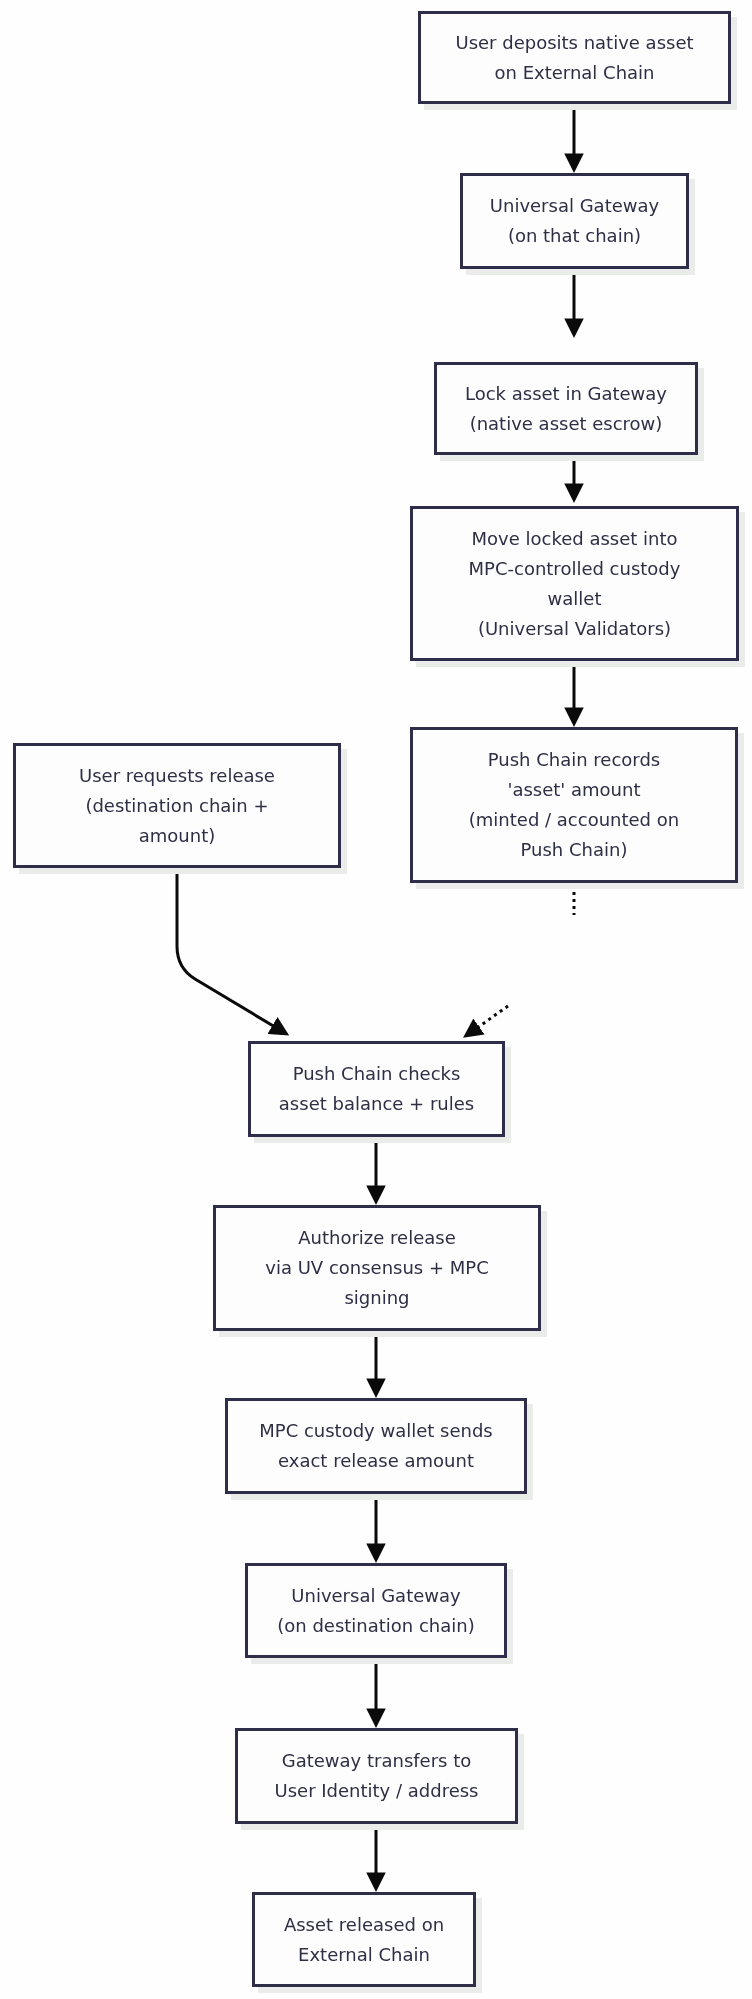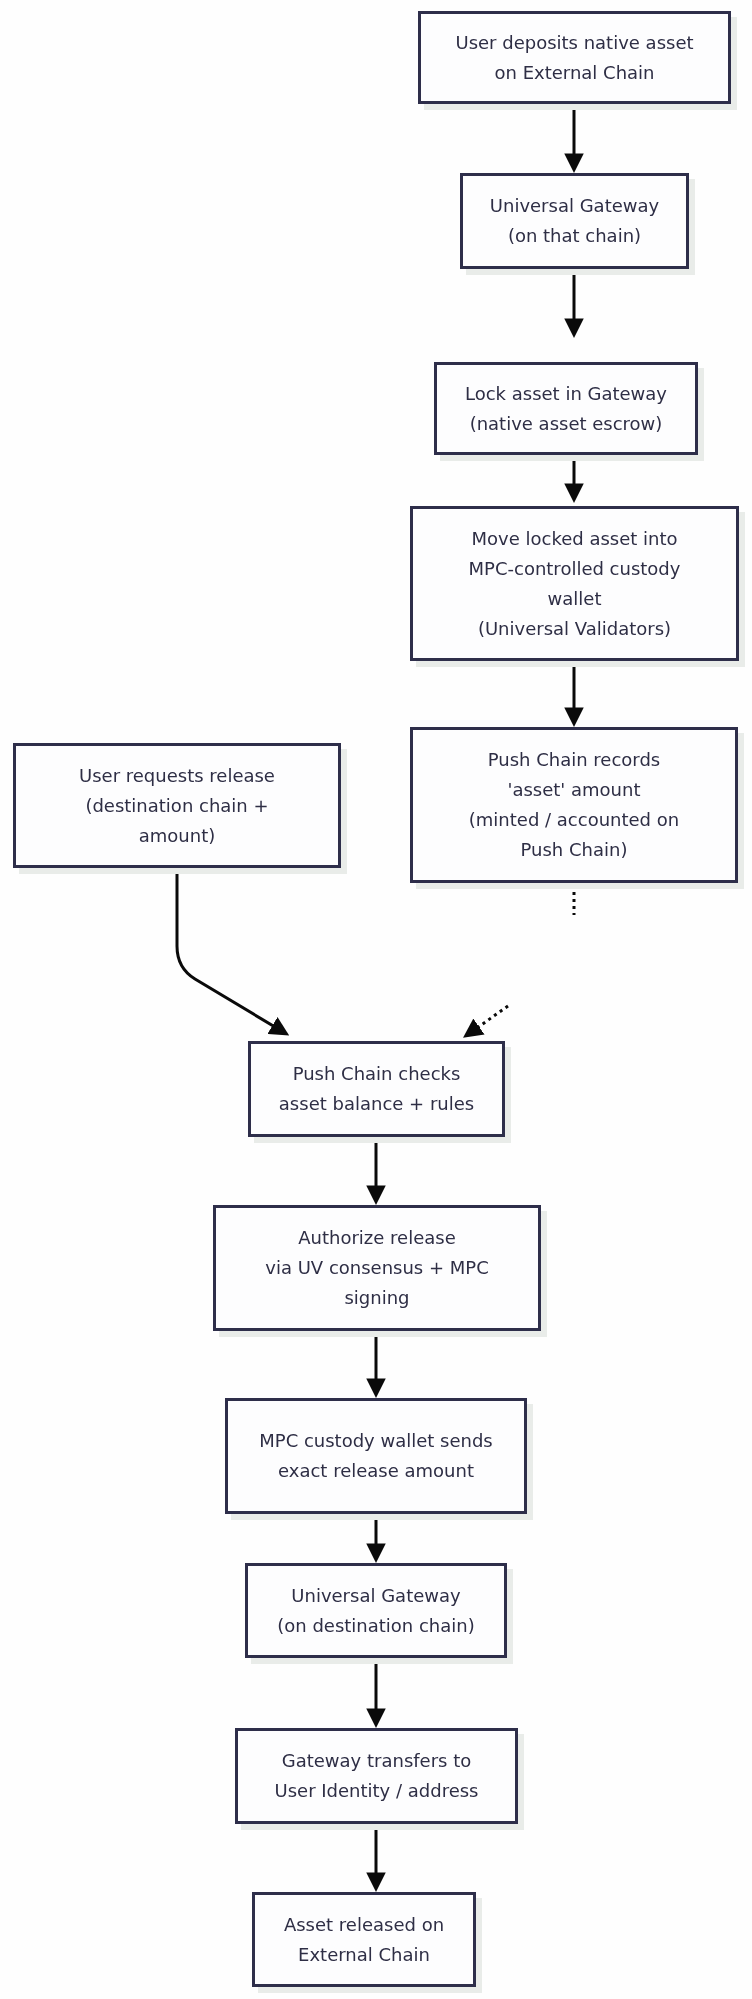"MPC custody wallet sends" #n-send { height: 116px -> 96px }
